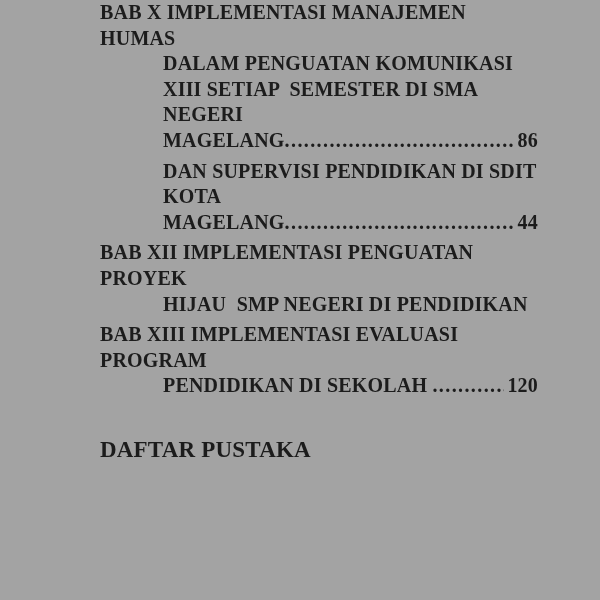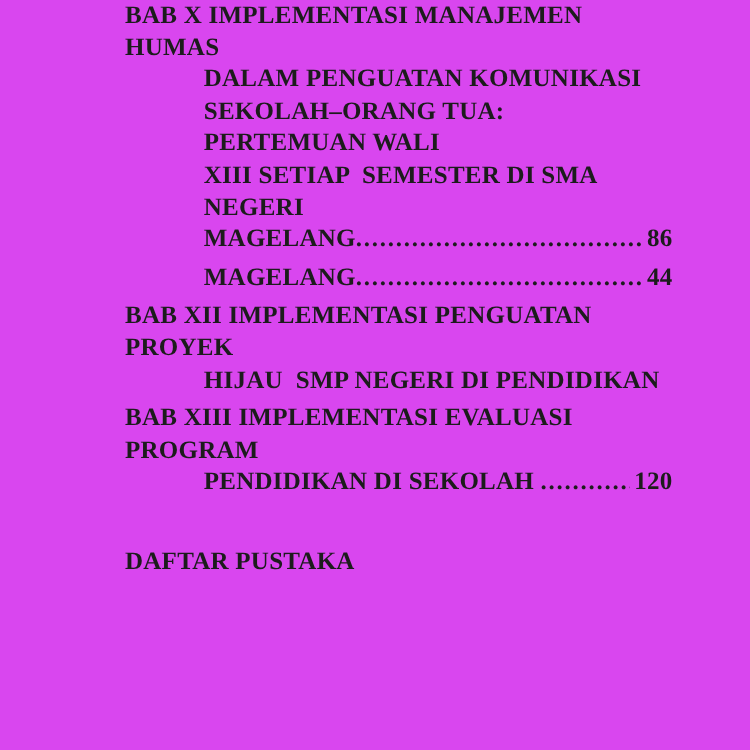"BAB X IMPLEMENTASI MANAJEMEN HUMAS" .page { background: #d946ef -> #a3a3a3 }
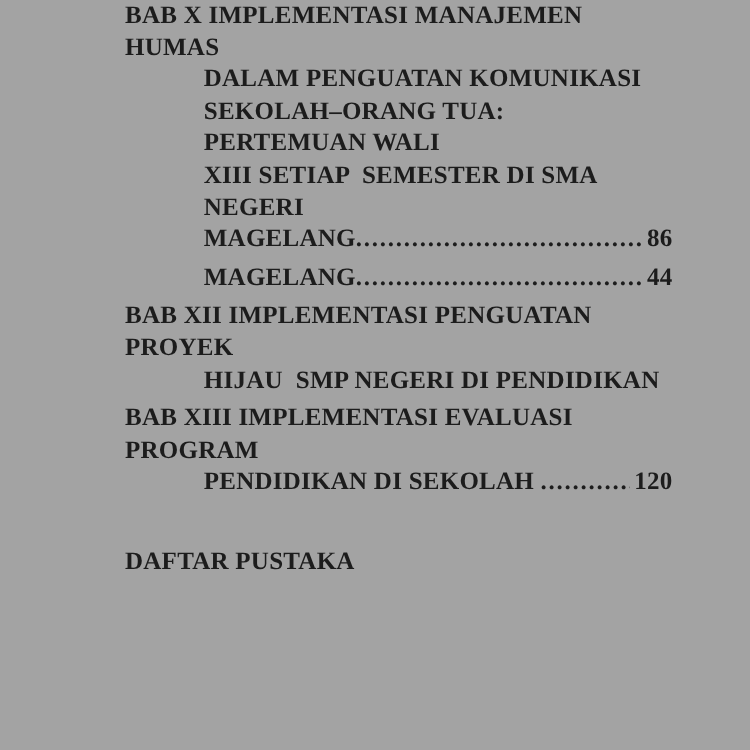"SEKOLAH–ORANG TUA: PERTEMUAN WALI" div.line { html: <div>SEKOLAH–ORANG TUA: PERTEMUAN WALI</div> -> none }
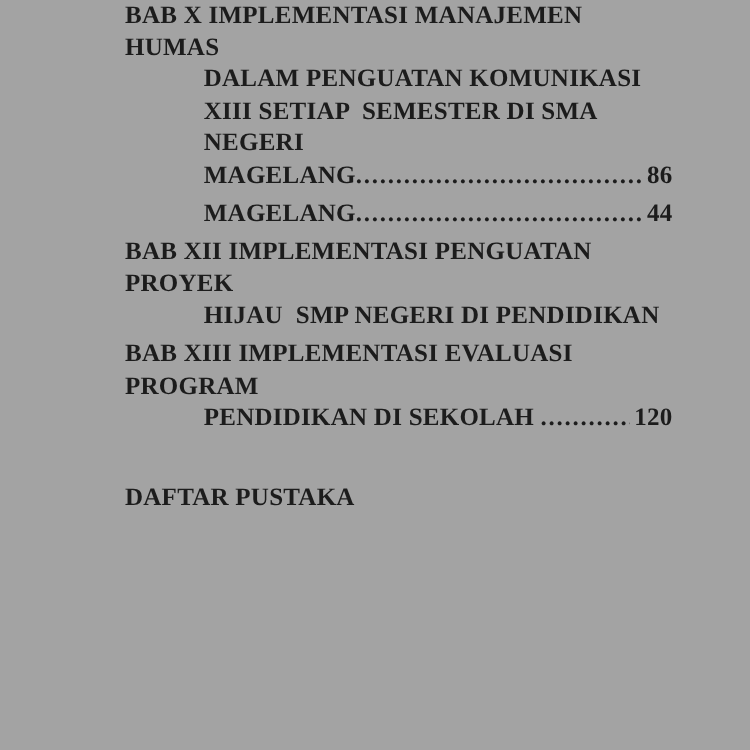"DAN SUPERVISI PENDIDIKAN DI SDIT" div.line { html: none -> <div>DAN SUPERVISI PENDIDIKAN DI SDIT KOTA</div> }
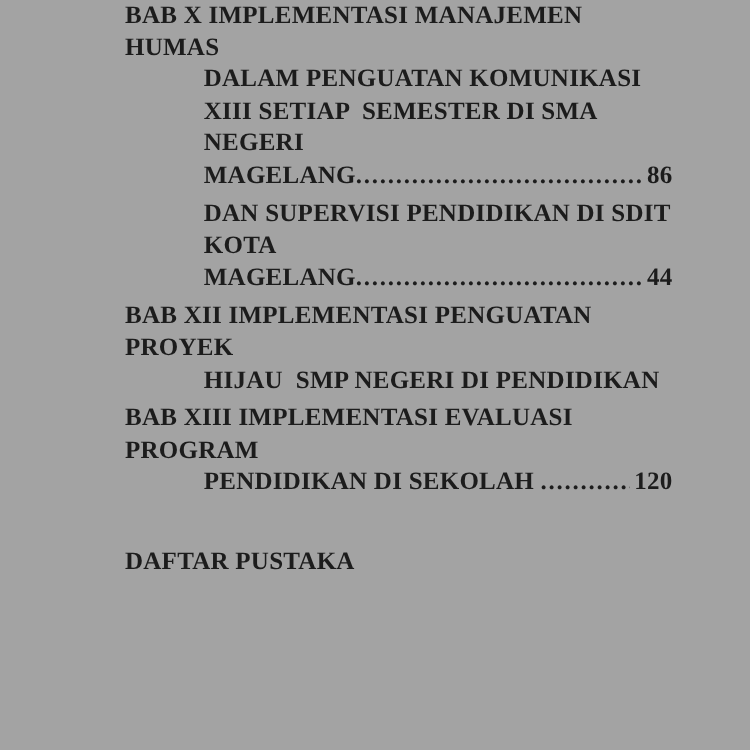"DAFTAR PUSTAKA" .footer-heading { font-size: 20px -> 23px }
